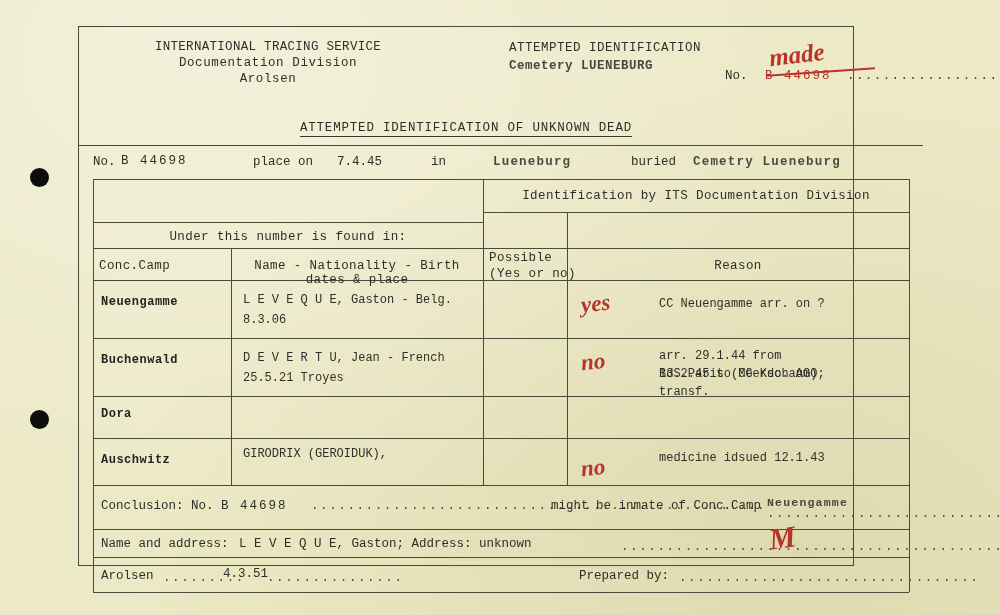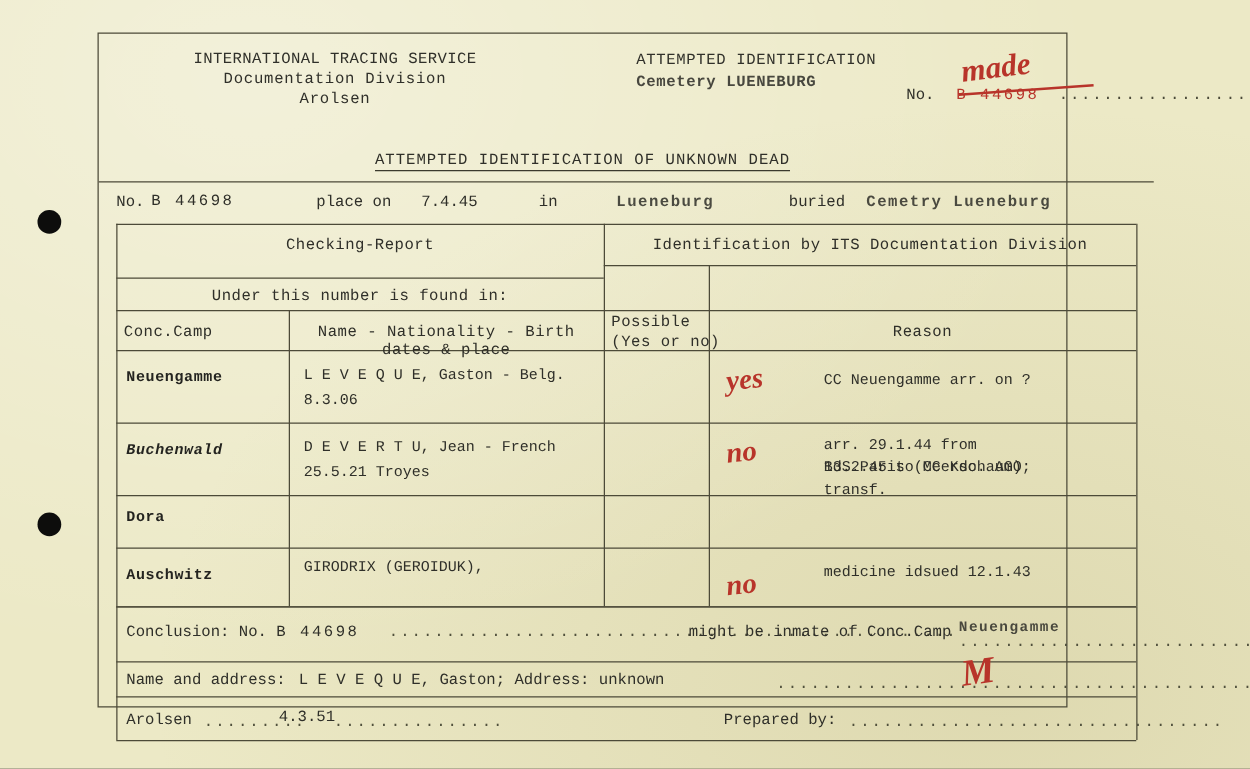"Checking-Report" div.ch { html: <div>Checking-Report</div> -> none }
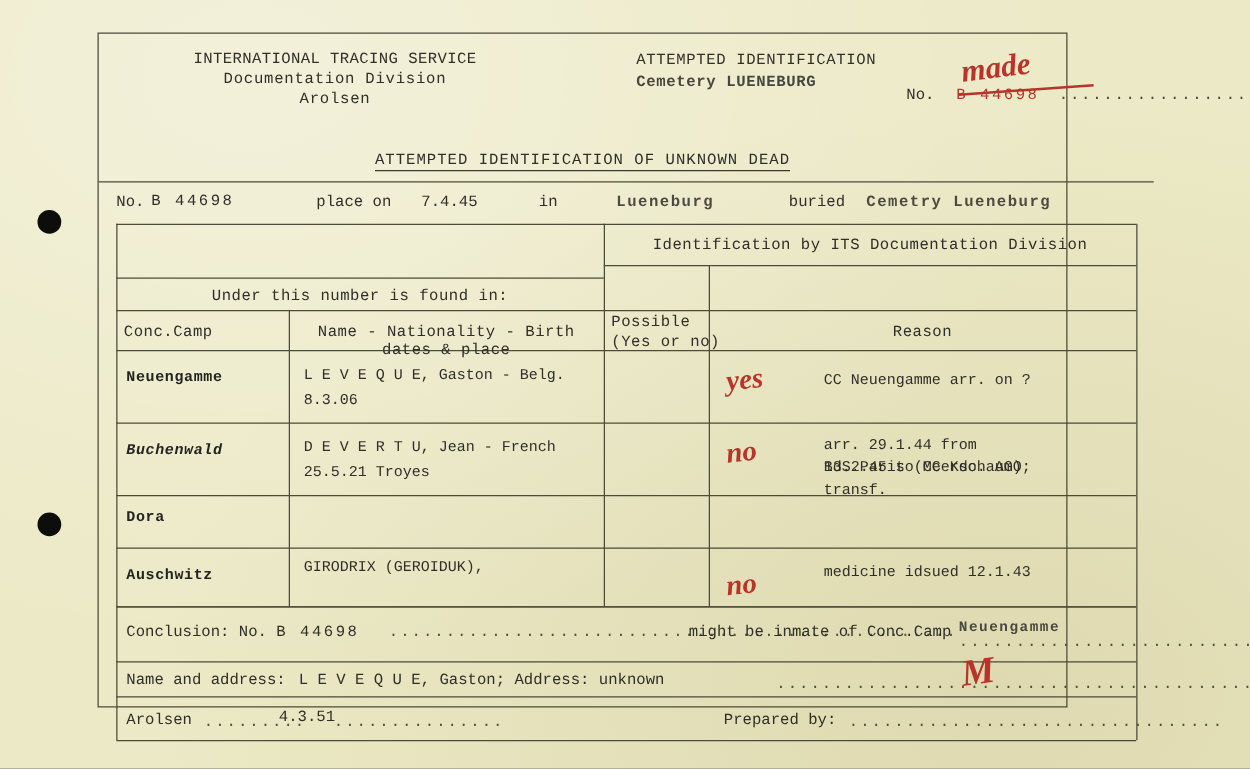"Buchenwald" div.cell { font-style: italic -> none }
